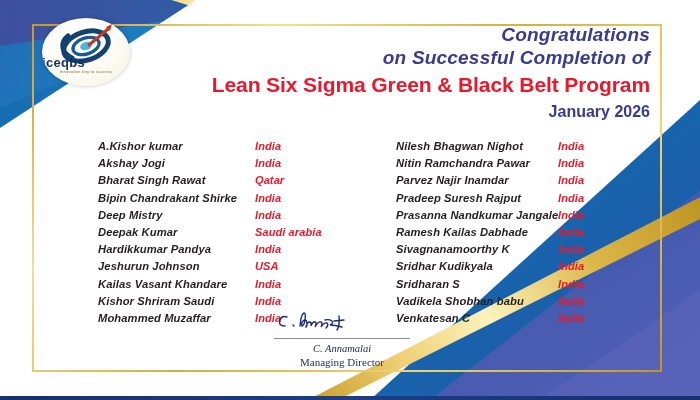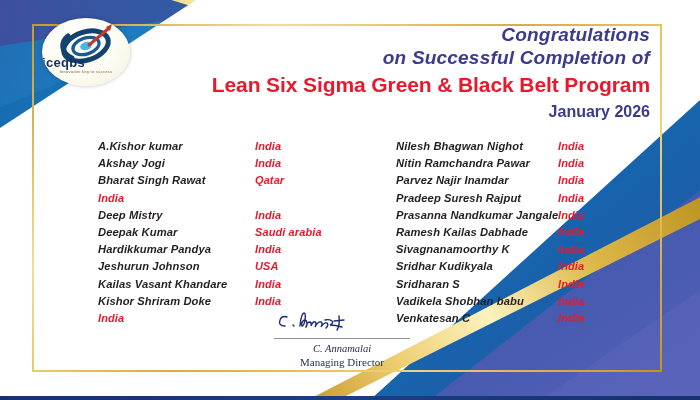"Bipin Chandrakant Shirke" span.nm { html: none -> <span>Bipin Chandrakant Shirke</span> }
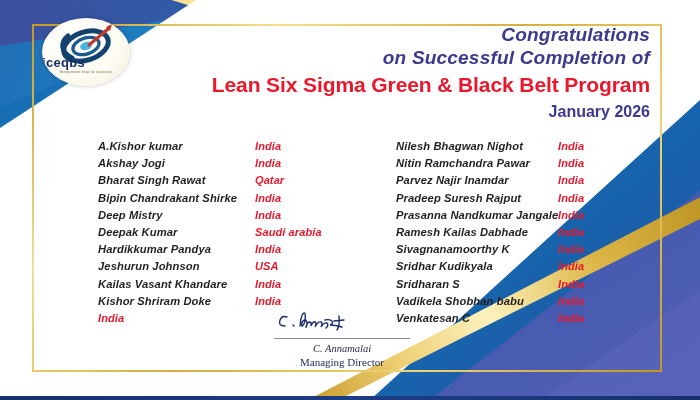"Kishor Shriram Doke" span.nm { text: Doke -> Saudi }
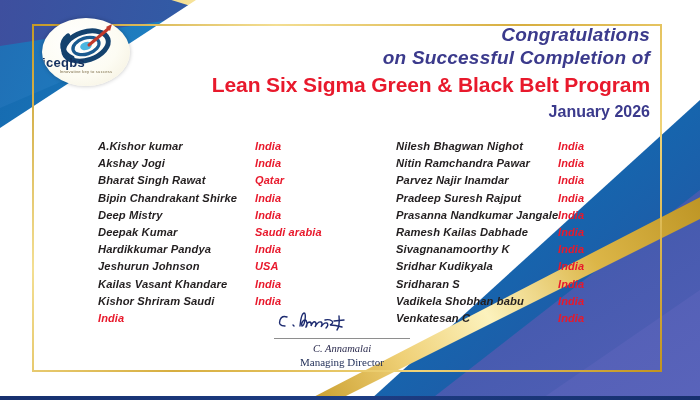"Mohammed Muzaffar" span.nm { html: none -> <span>Mohammed Muzaffar</span> }
